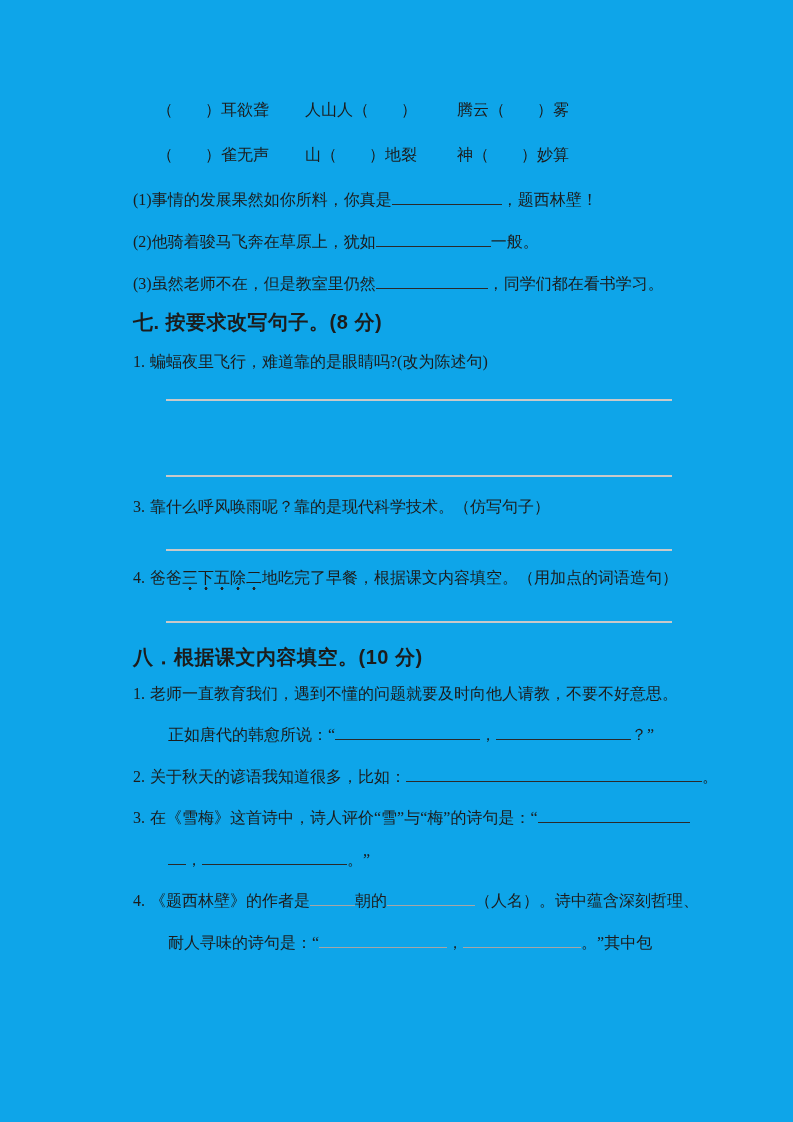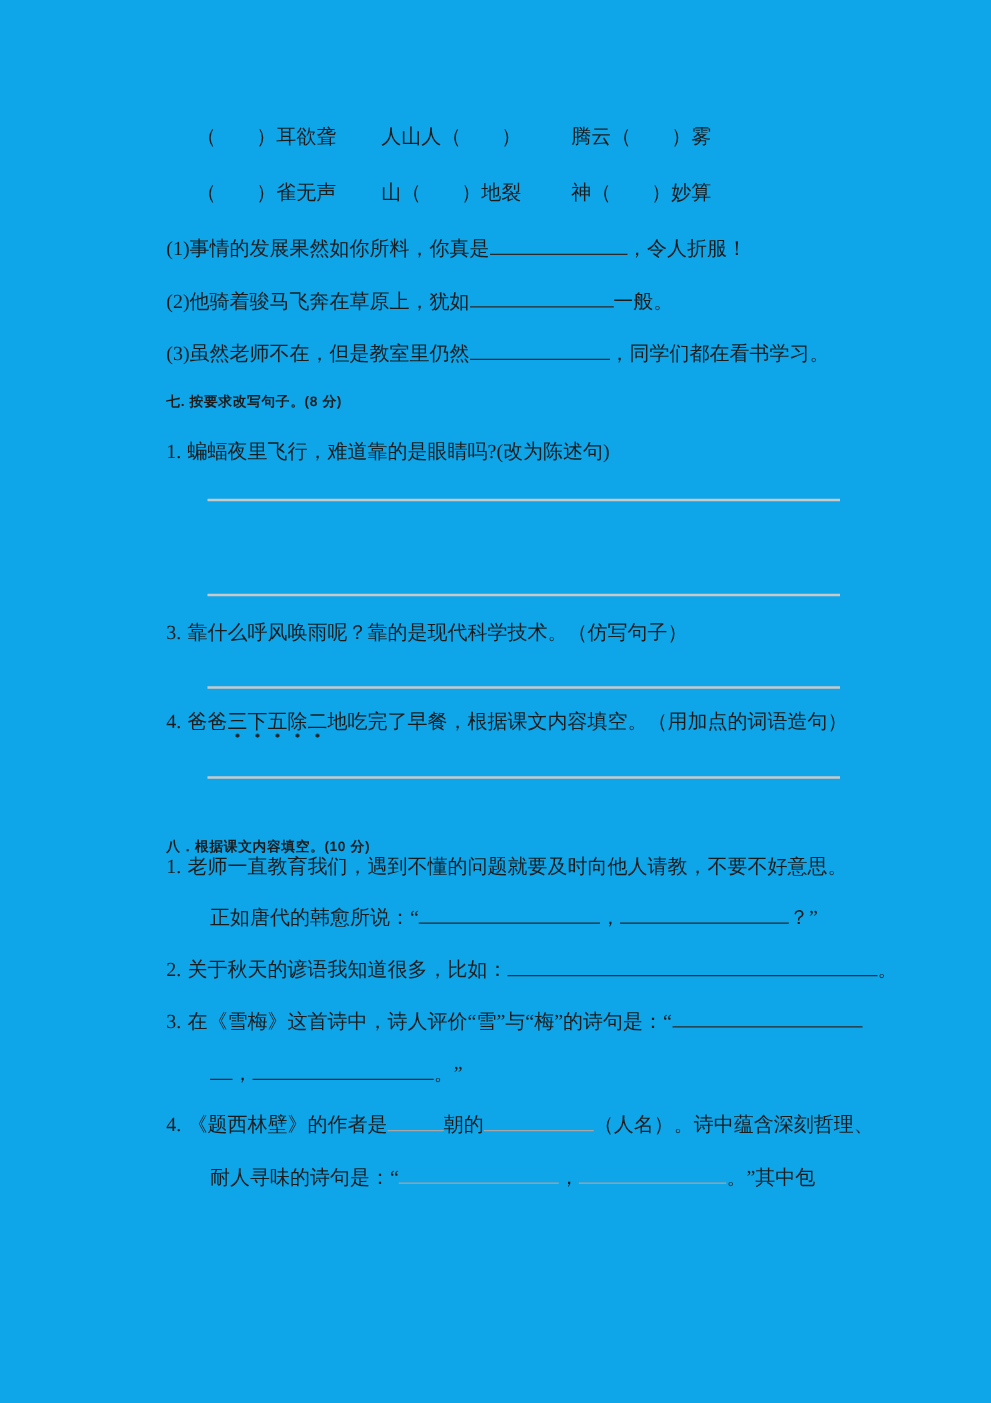"，令人折服！" span { text: 令人折服 -> 题西林壁 }
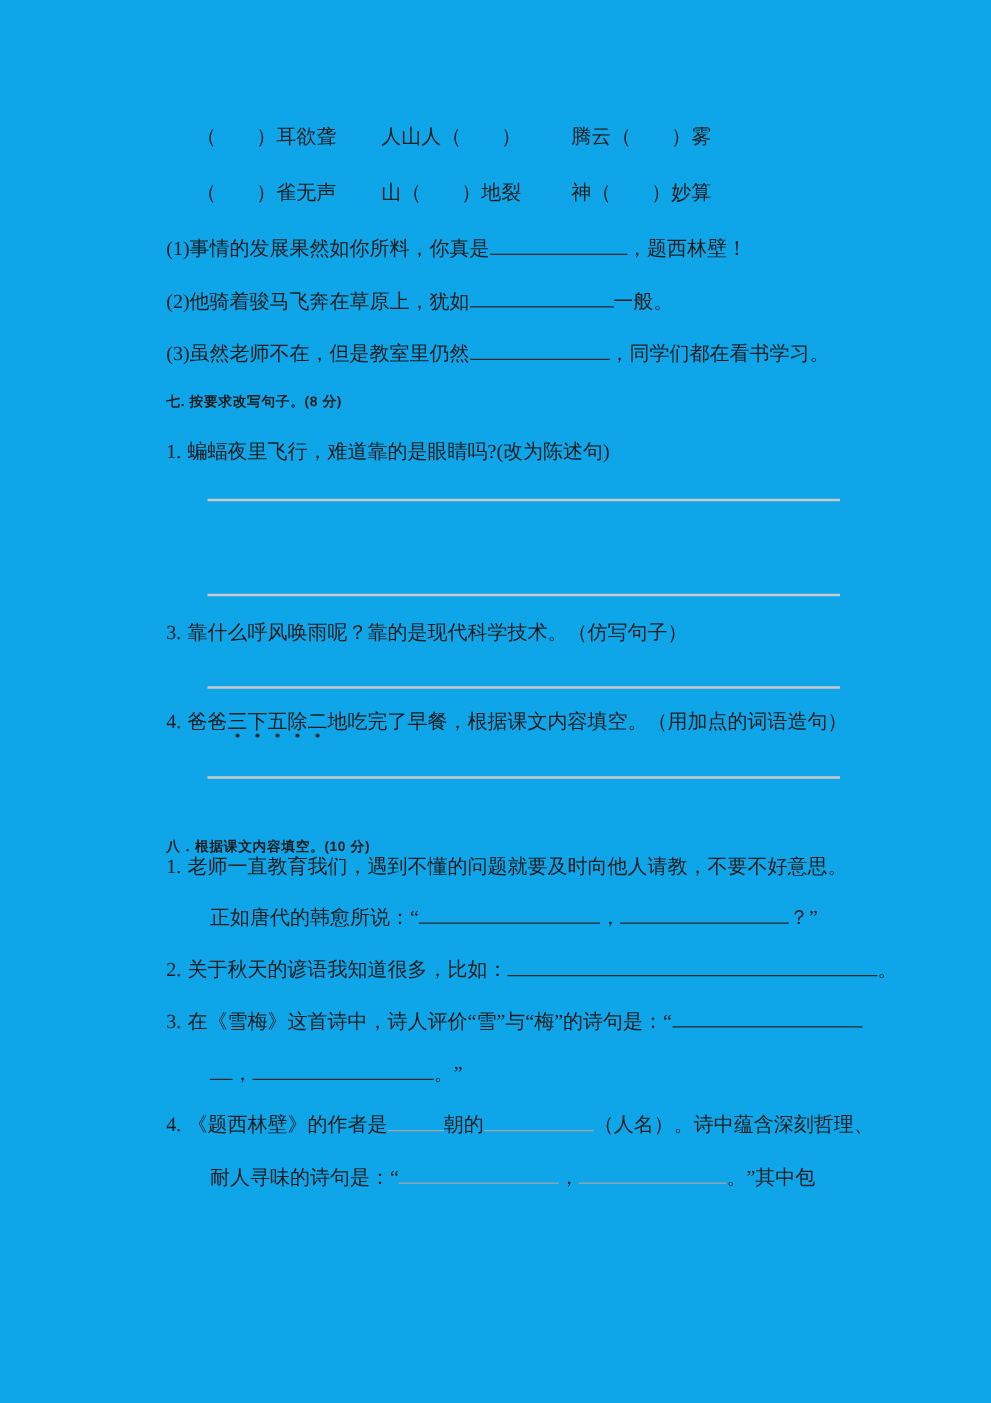"七. 按要求改写句子。(8 分)" .section-title { font-size: 11px -> 20px }
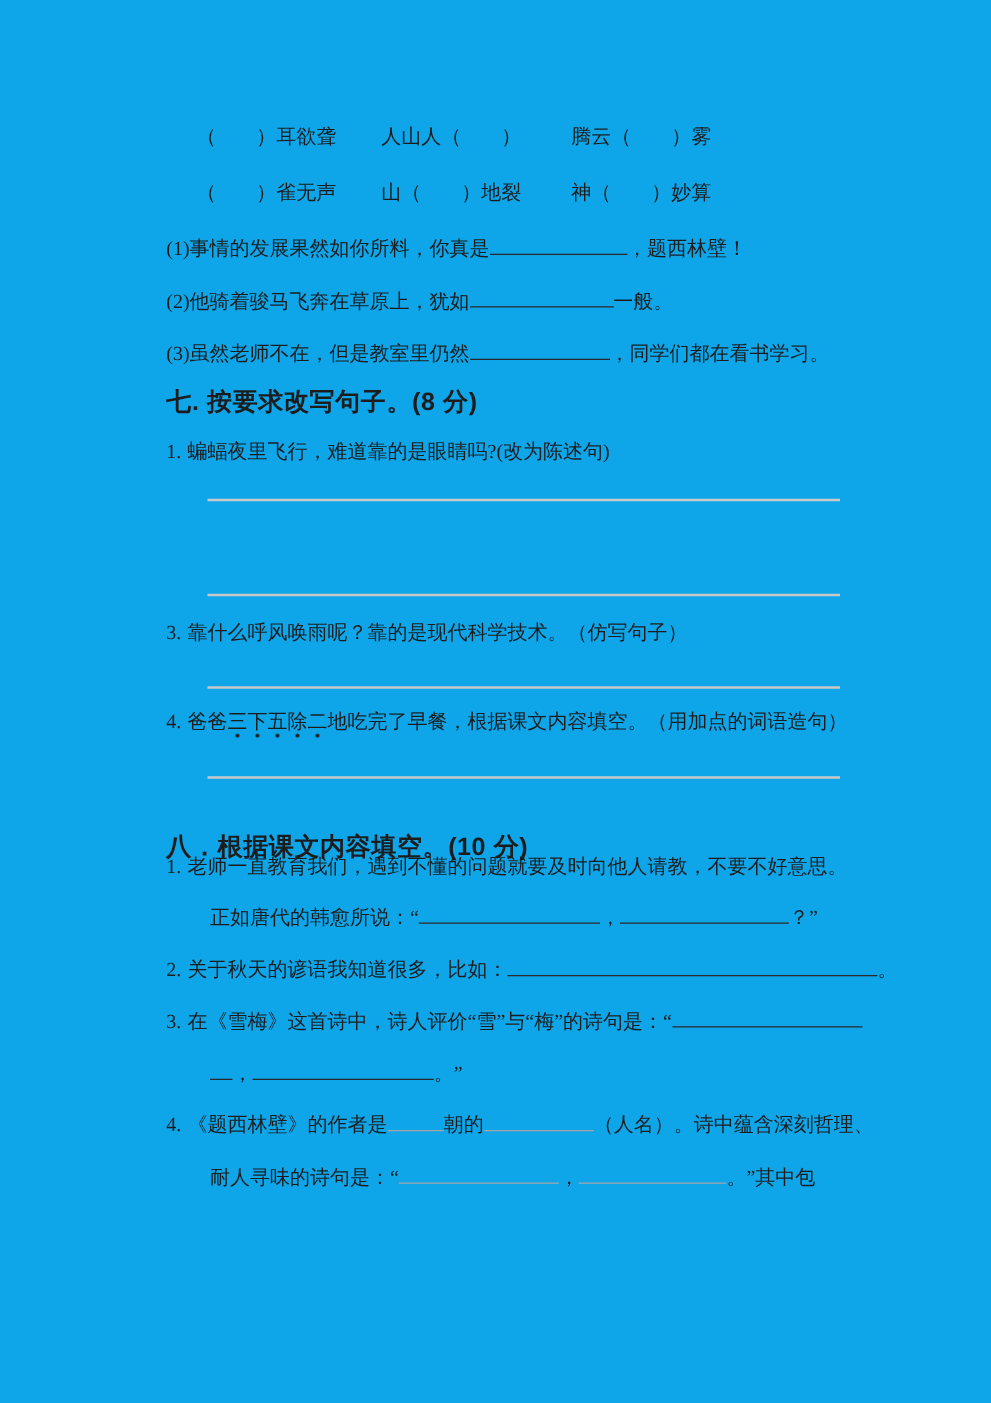"八．根据课文内容填空。(10 分)" div.row { top: 666px -> 645px }
